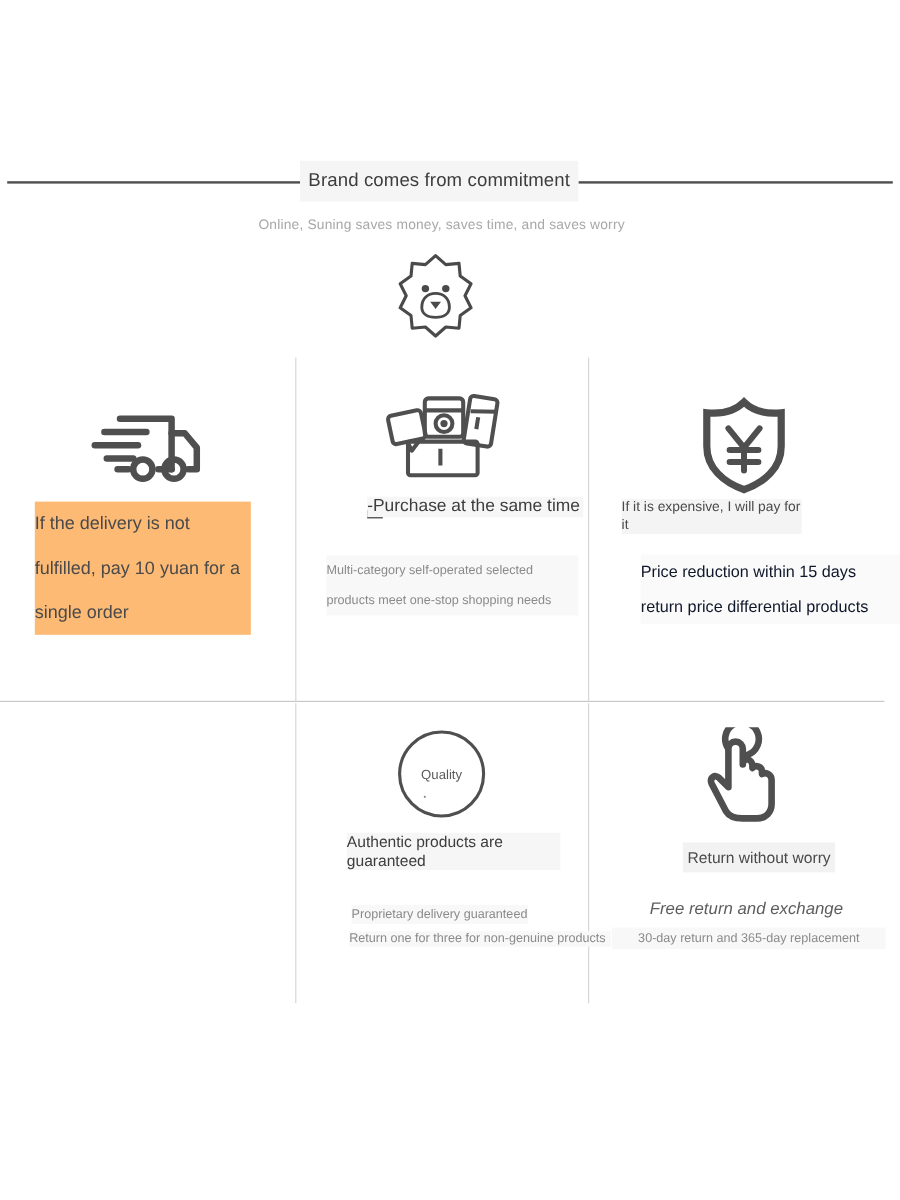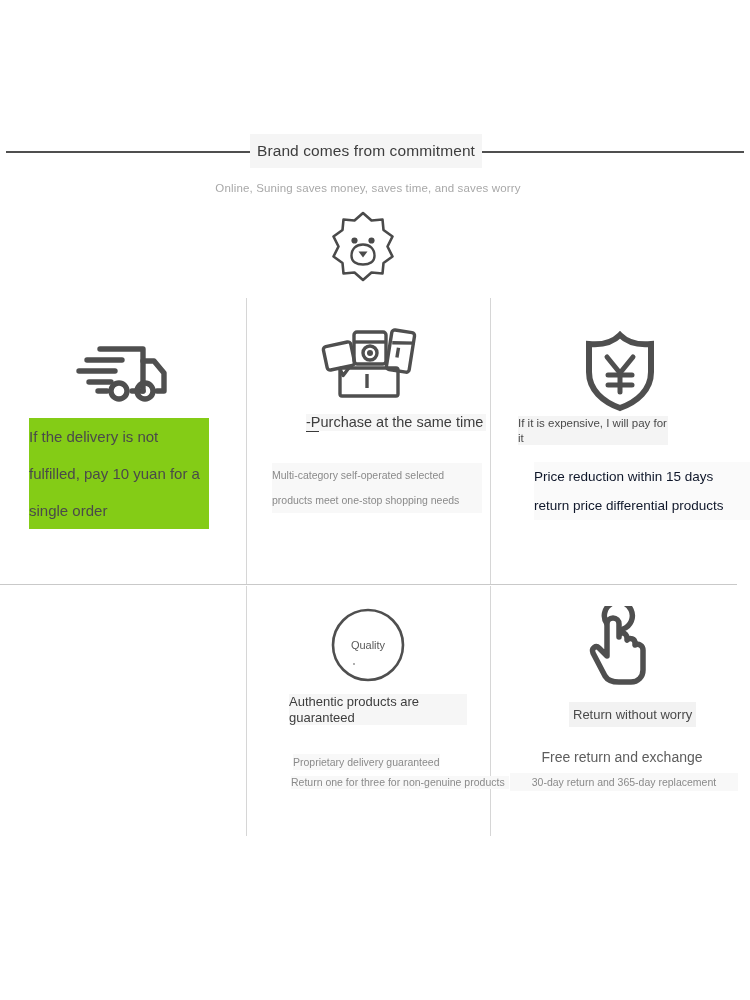"If the delivery is not" .c1 .t { background: #84cc16 -> #fdba74 }
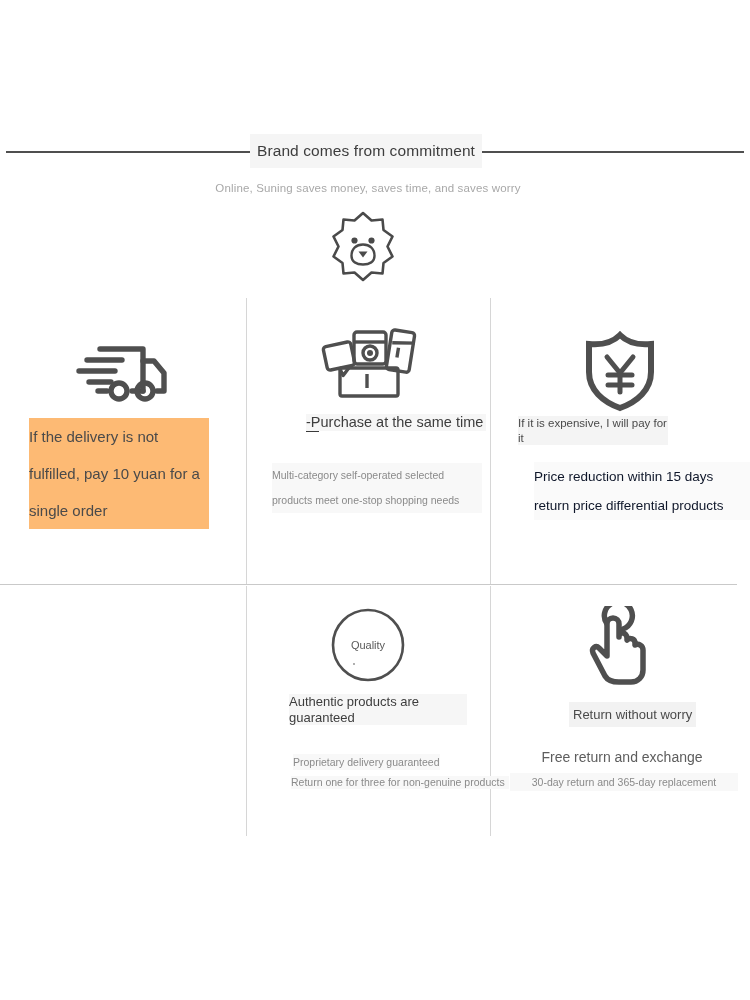"Free return and exchange" .c6 .s1 { font-style: none -> italic }
